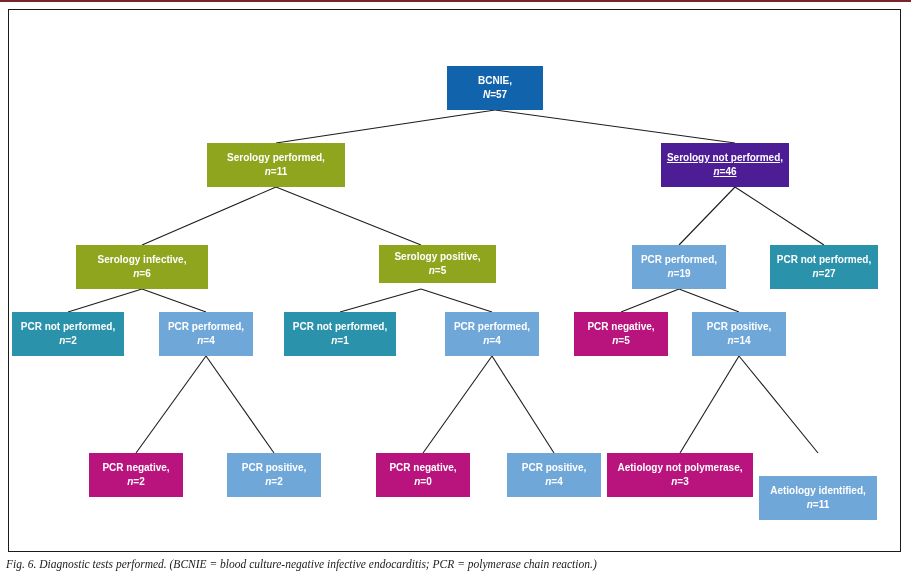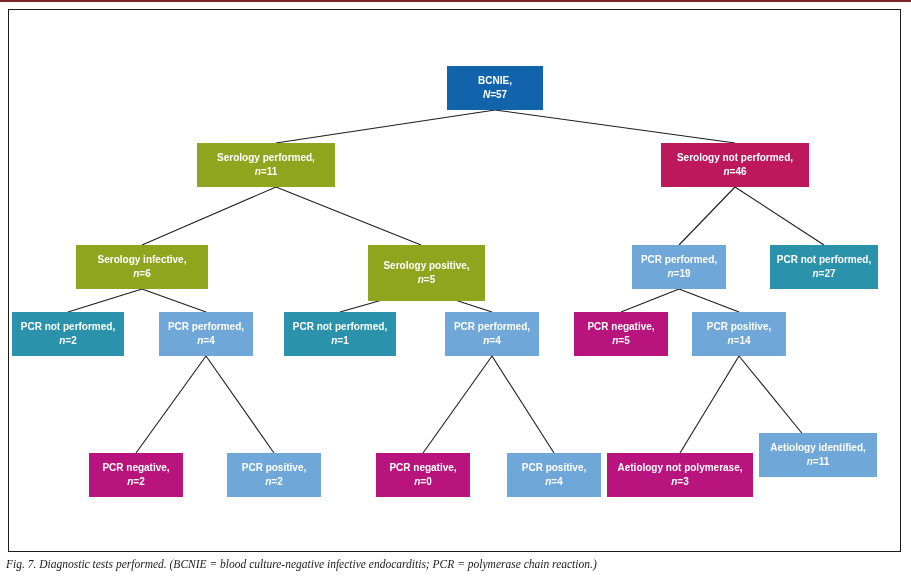"Serology performed," div.node { left: 197px -> 207px }
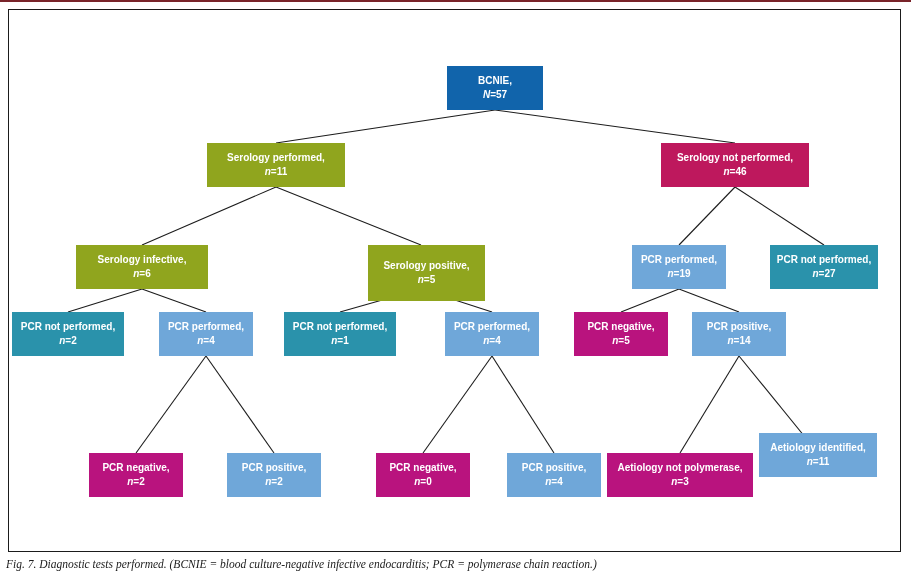"Serology not performed," div.node { background: #be185d -> #4c1d95; text-decoration: none -> underline; width: 148px -> 128px }
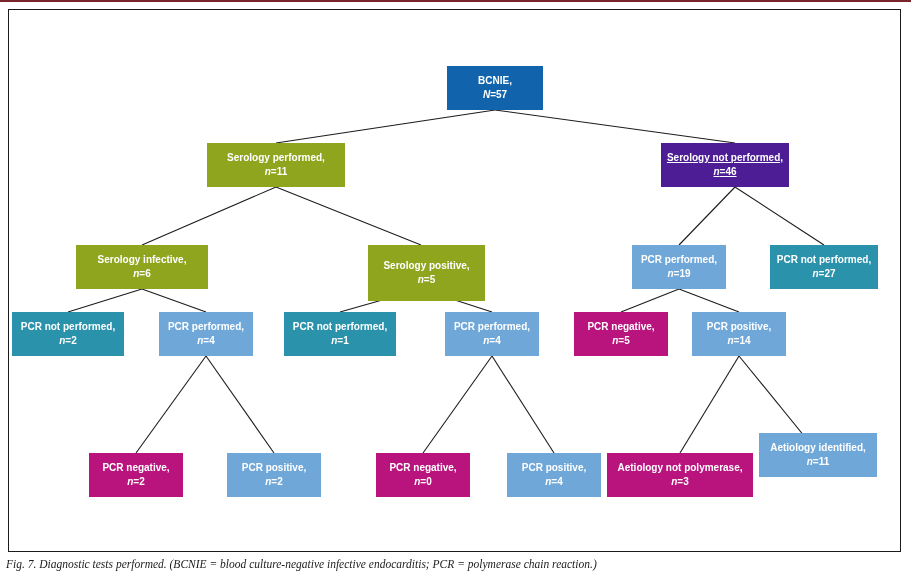"Serology positive," div.node { height: 56px -> 38px; left: 368px -> 379px }
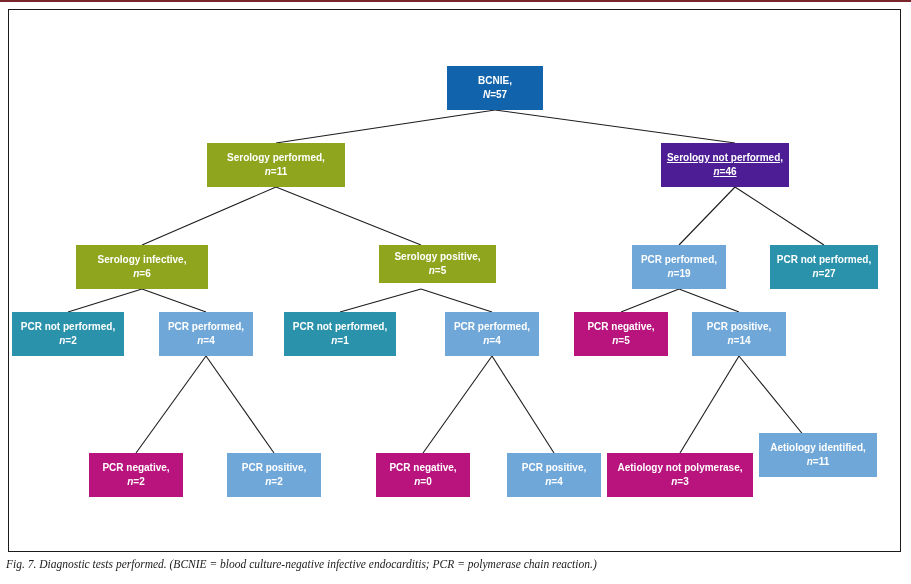"Aetiology identified," div.node { top: 433px -> 476px }
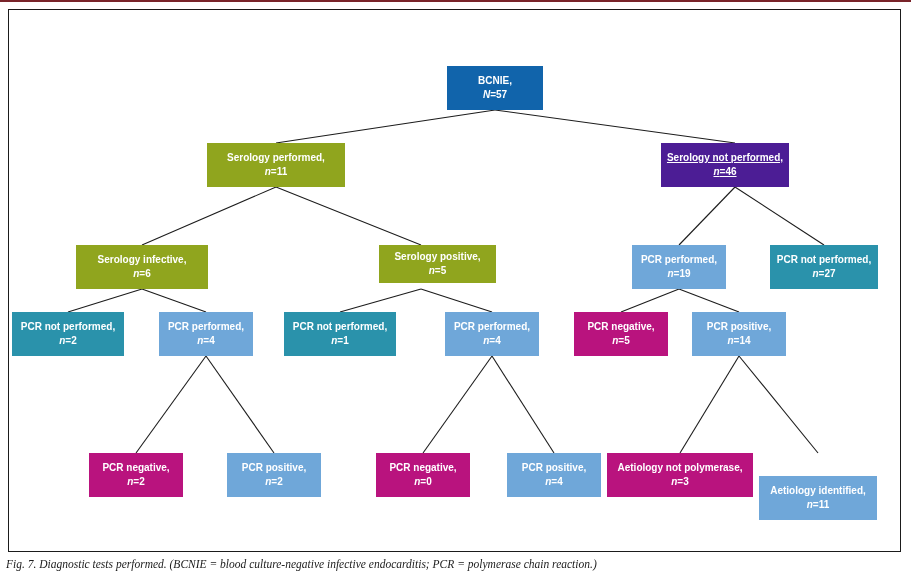"Fig. 7. Diagnostic tests performed." div.caption { text: 7 -> 6 }
